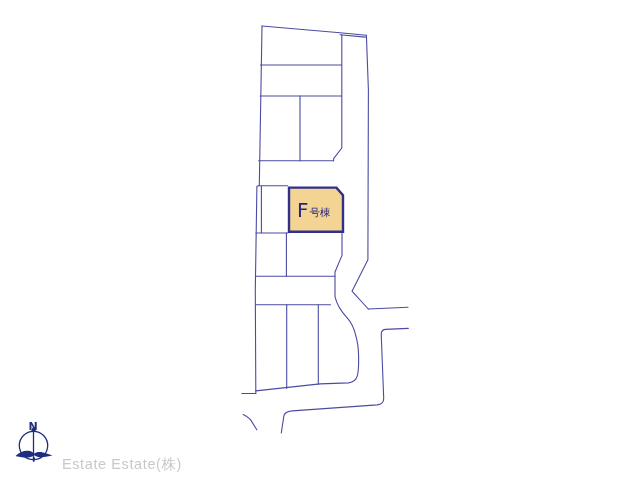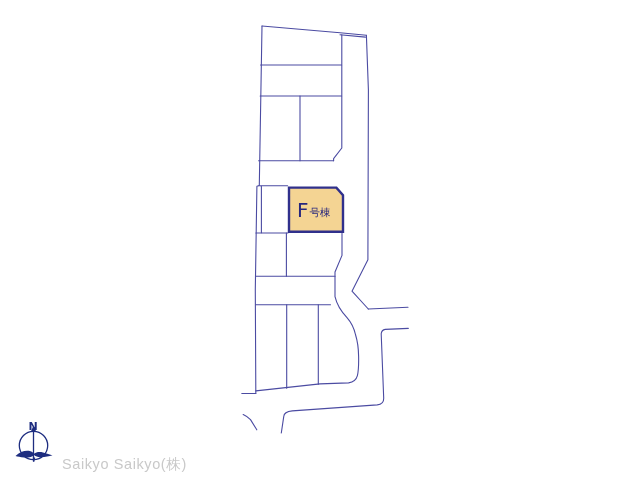"Saikyo Saikyo(株)" div.watermark { text: Saikyo Saikyo -> Estate Estate }
